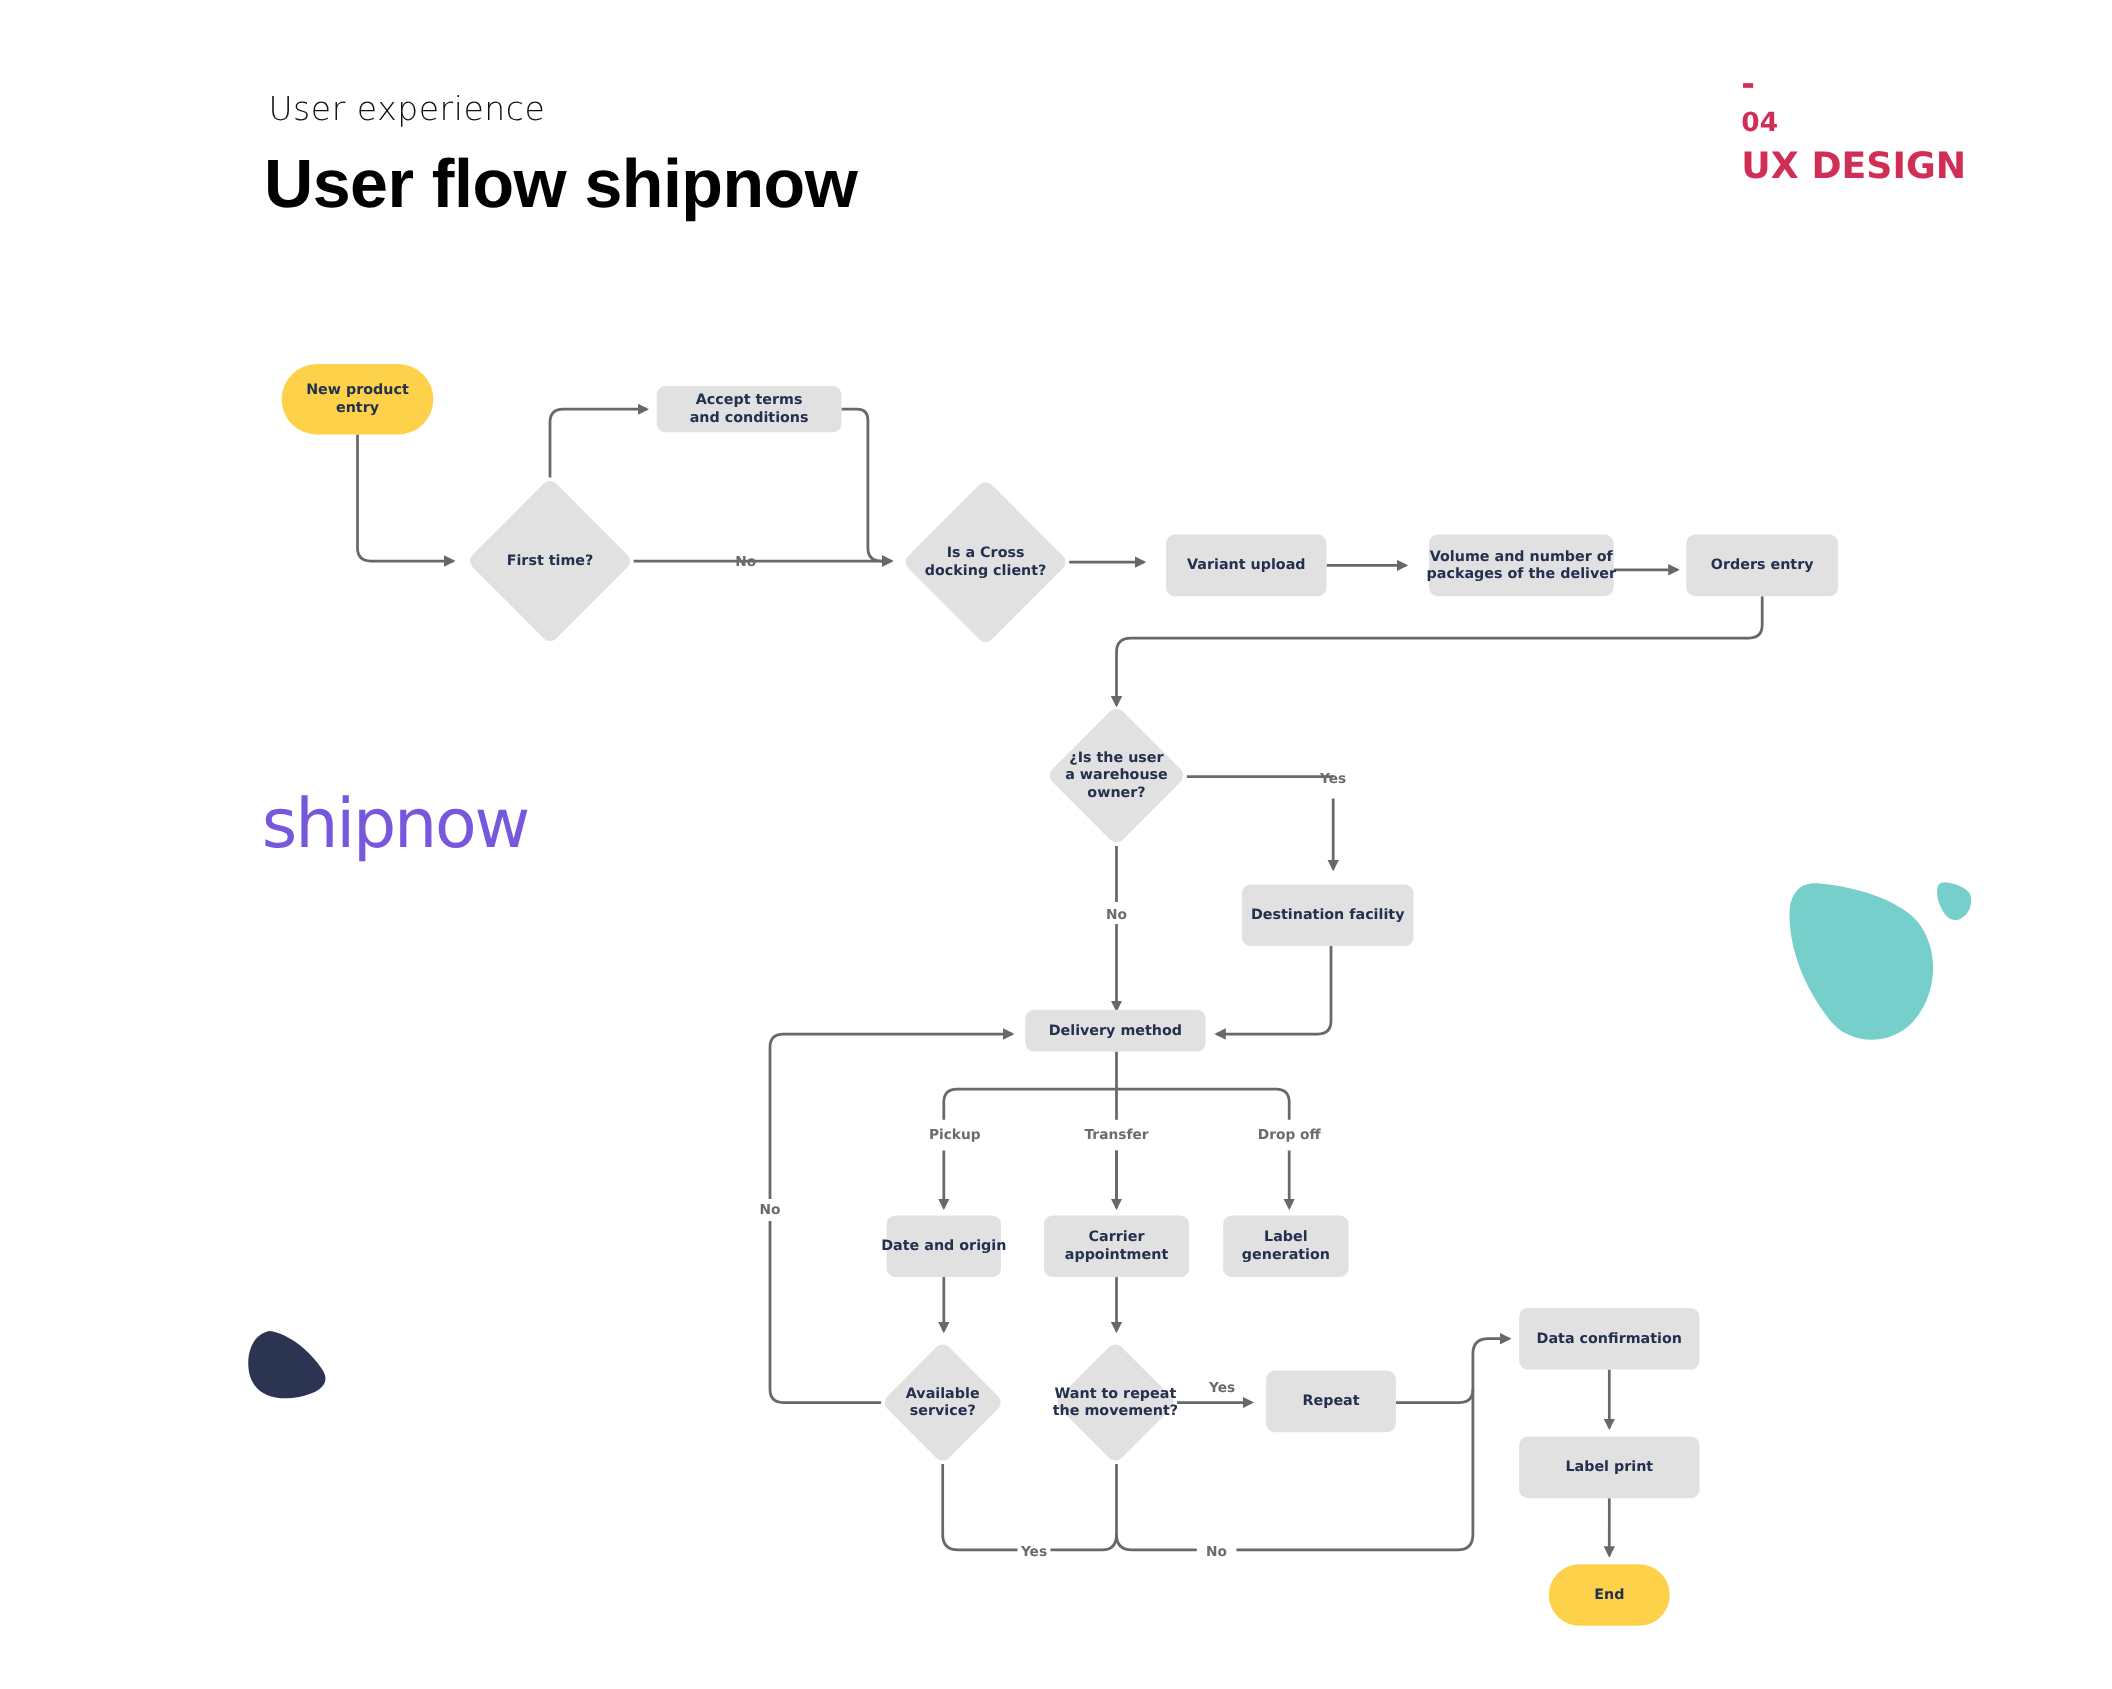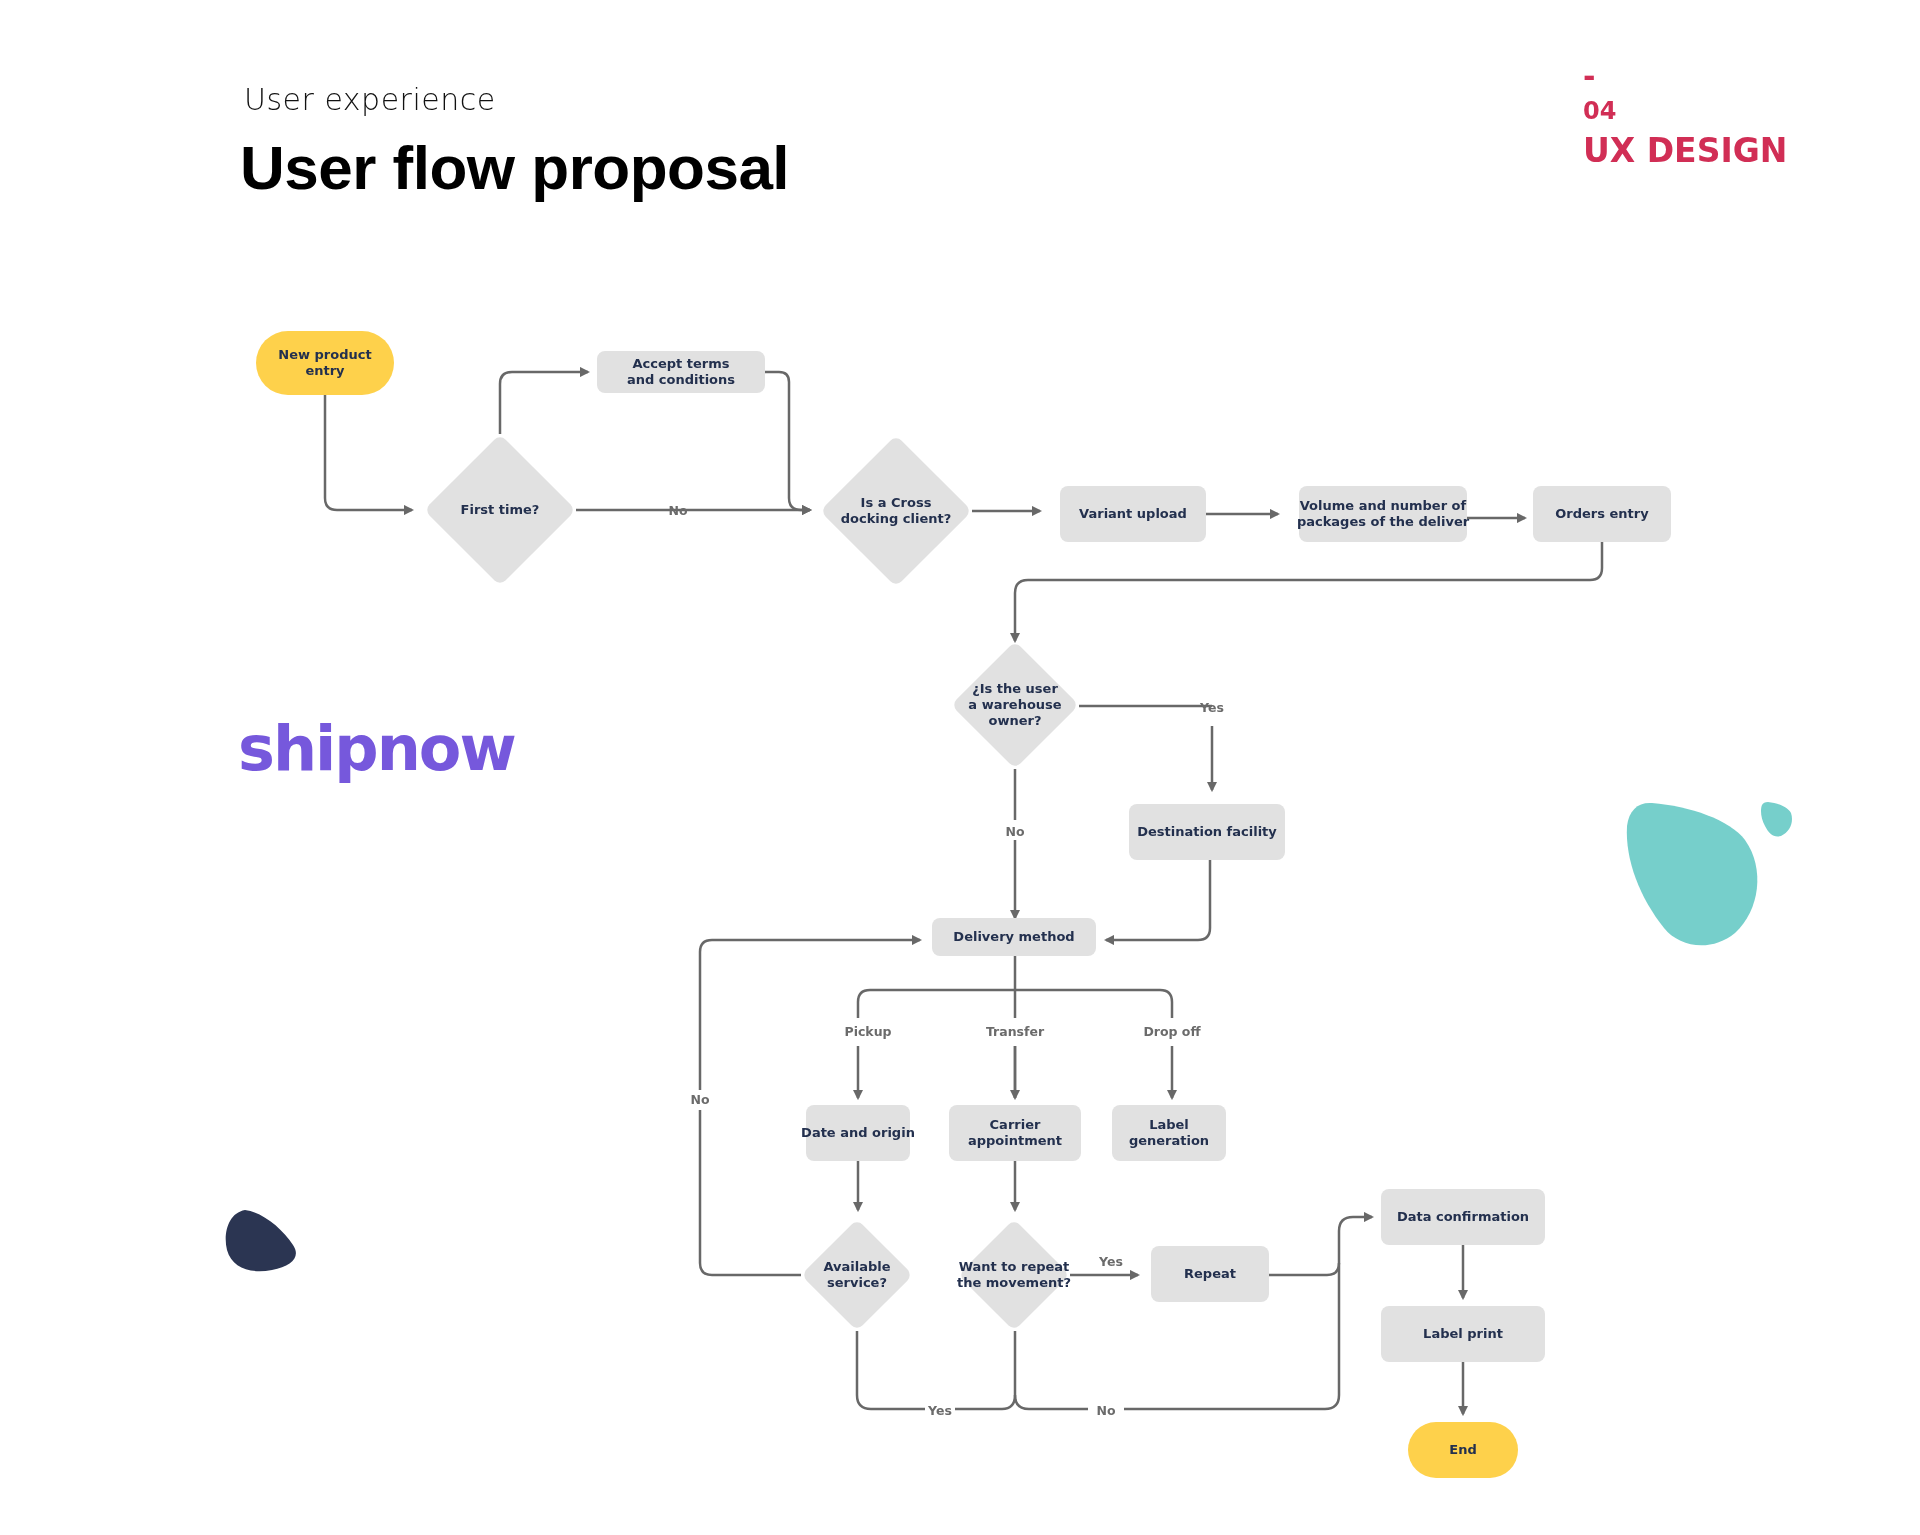"User flow proposal" div.title { text: proposal -> shipnow }
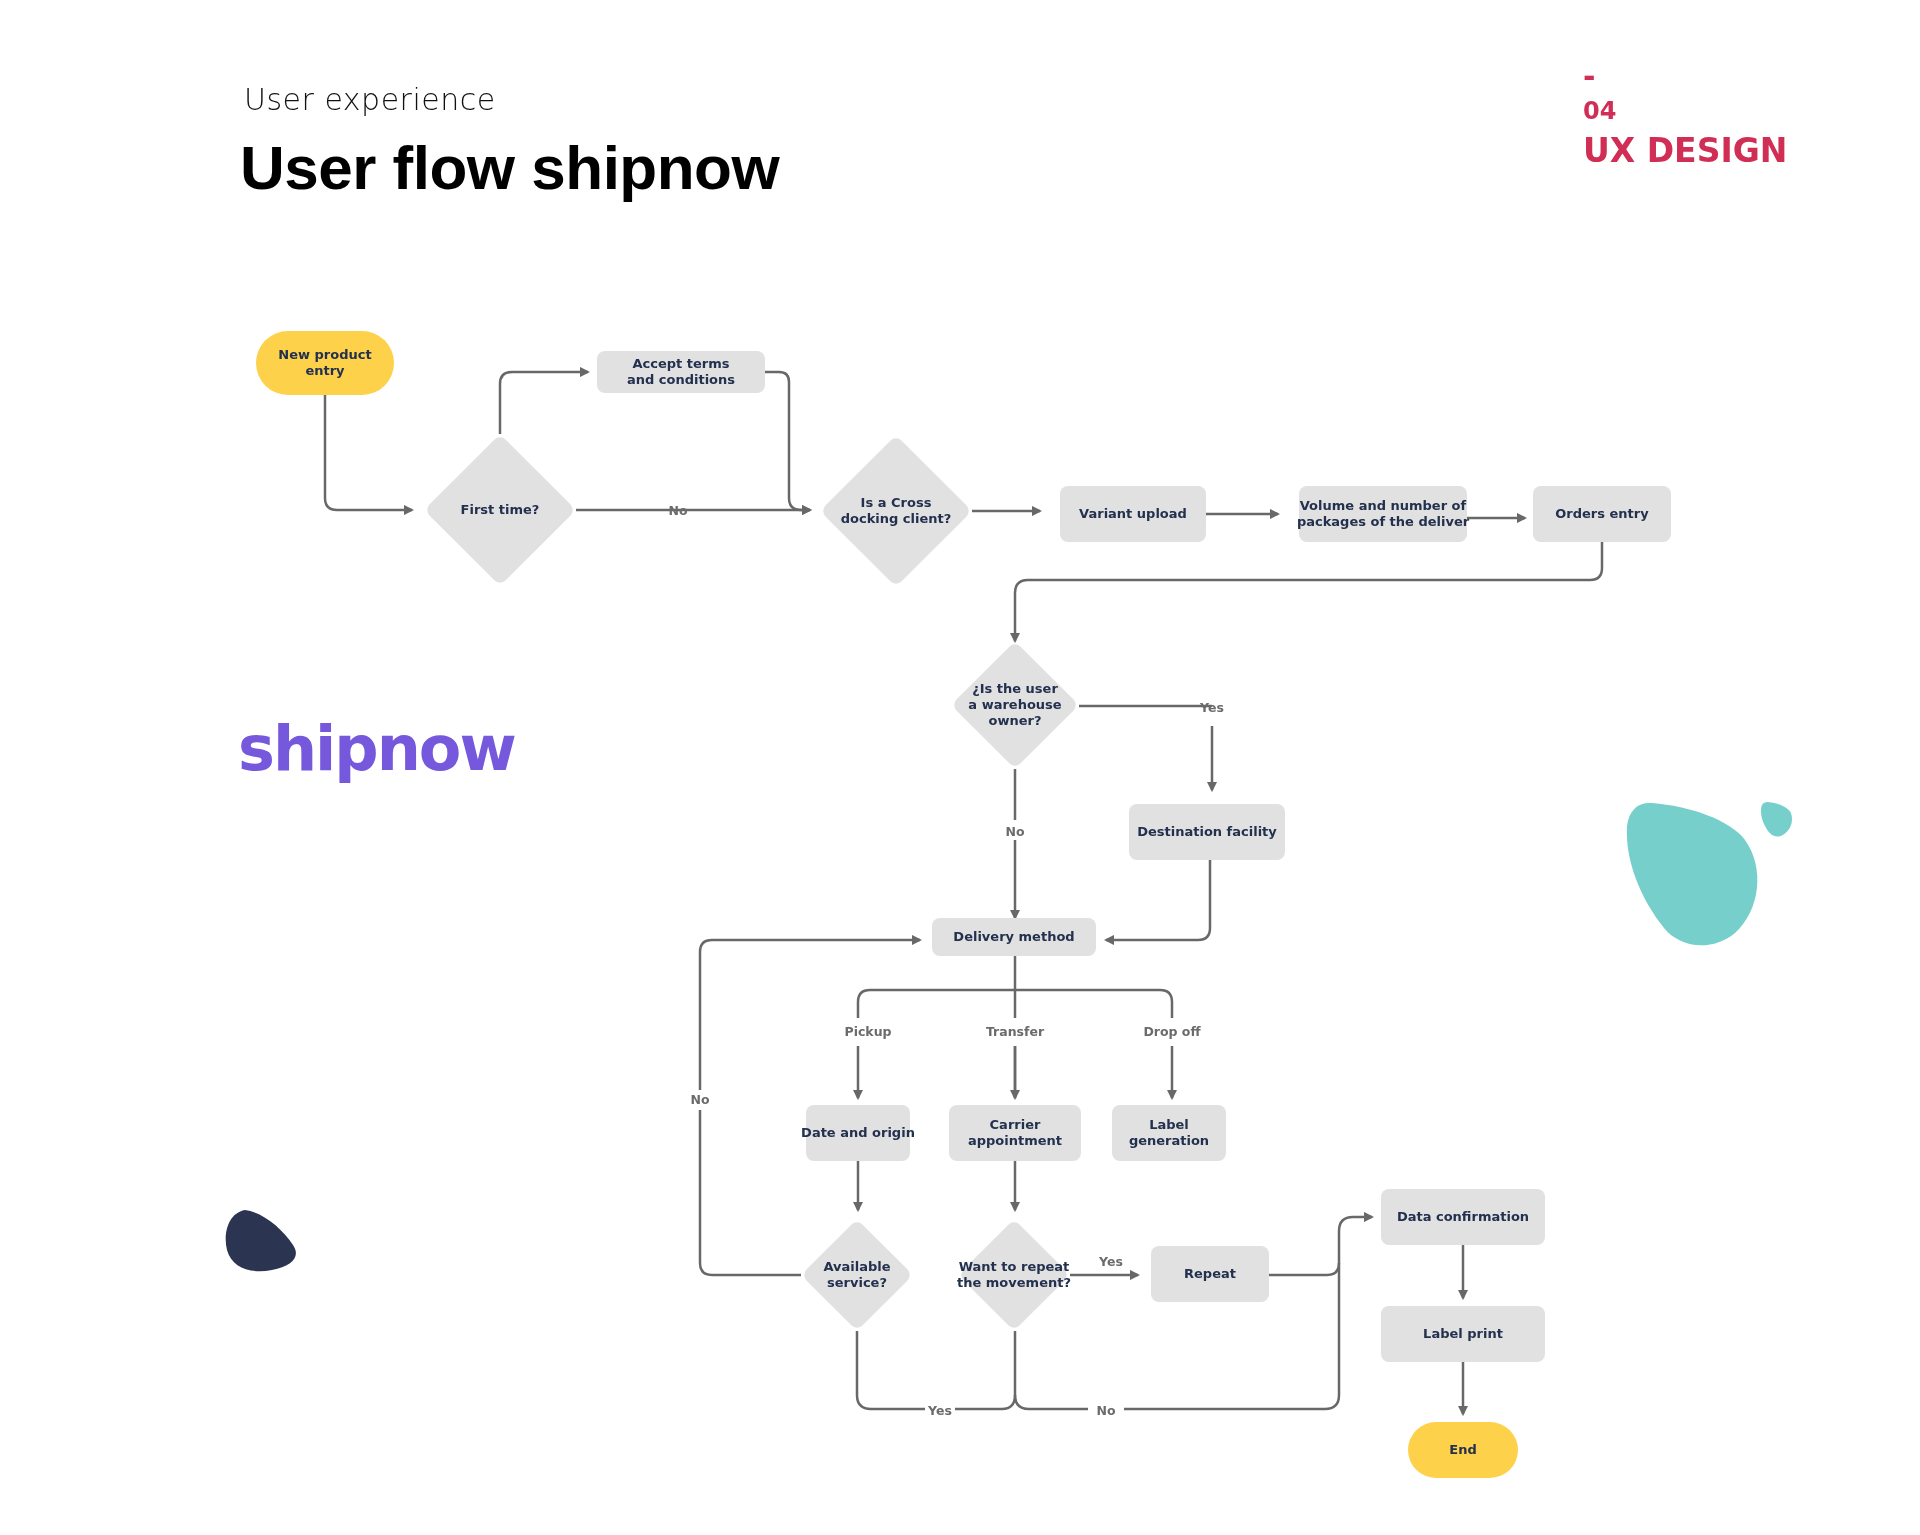"shipnow" .brand { font-weight: 700 -> 400 }
